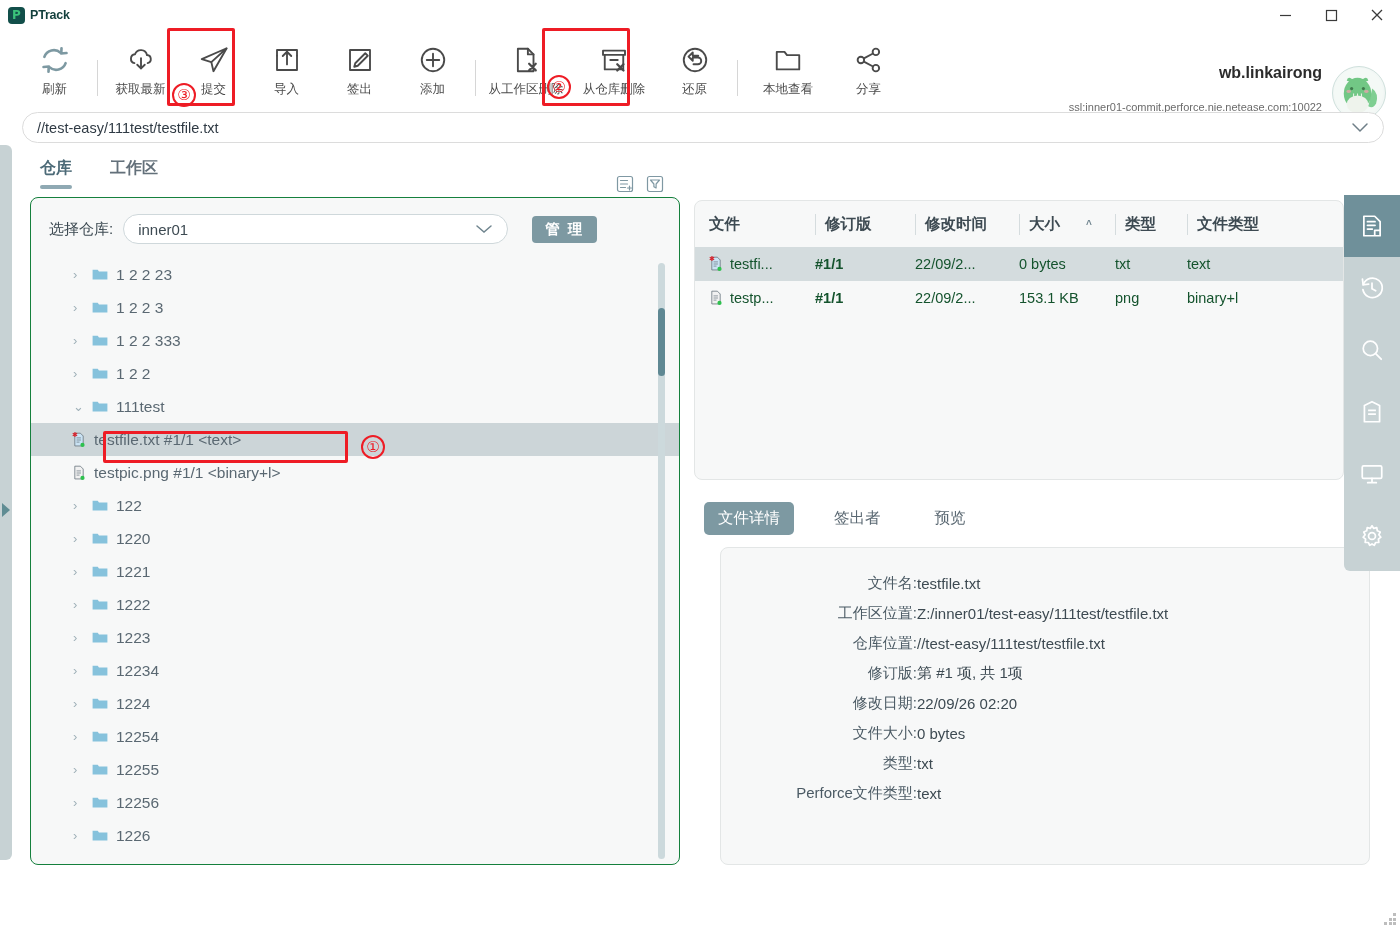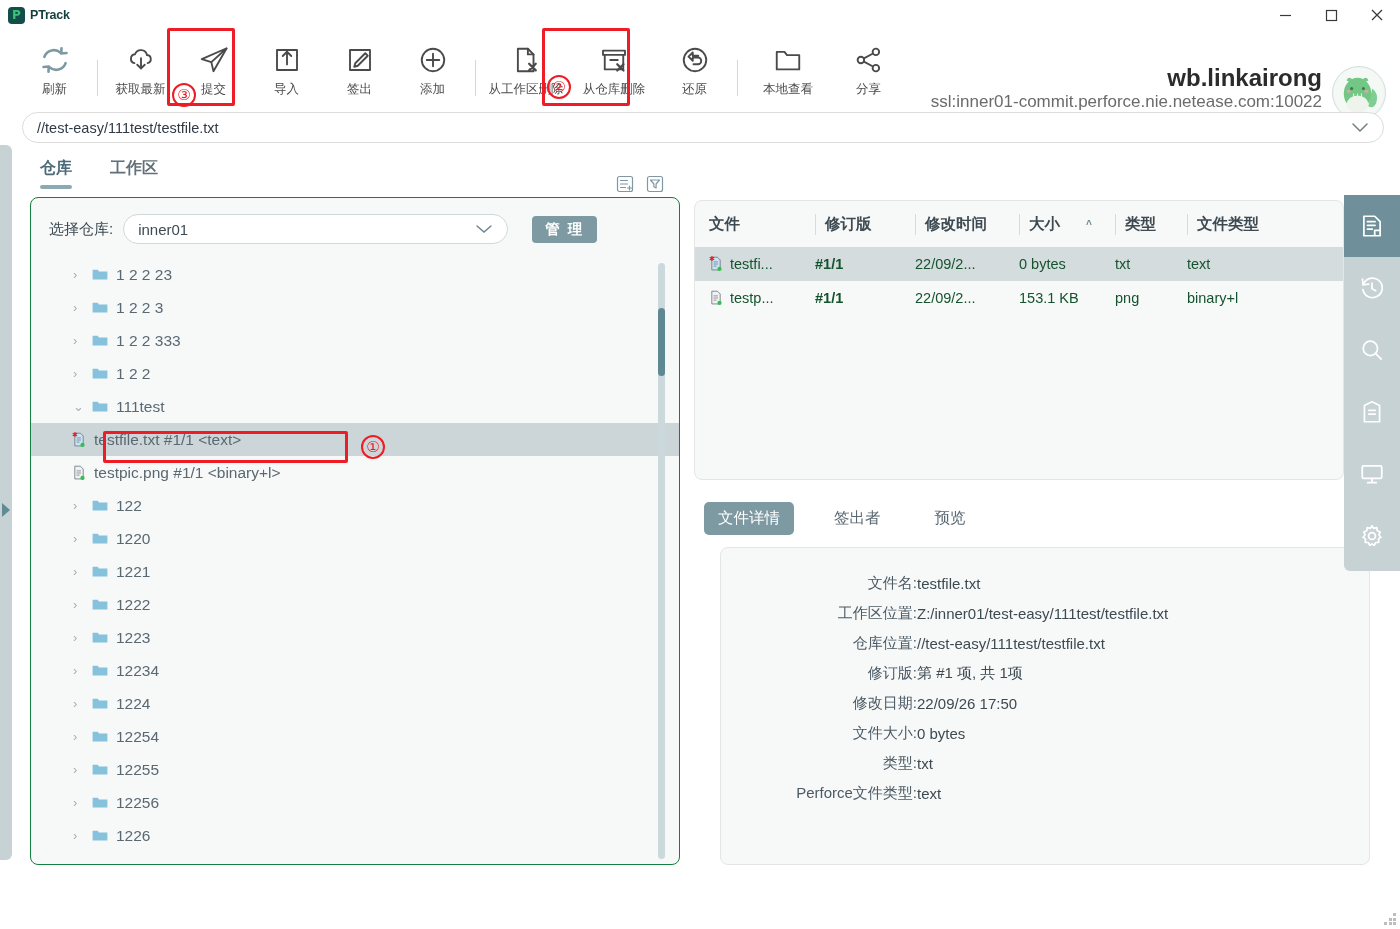"wb.linkairong" .useracct .uname { font-size: 24px -> 16px }
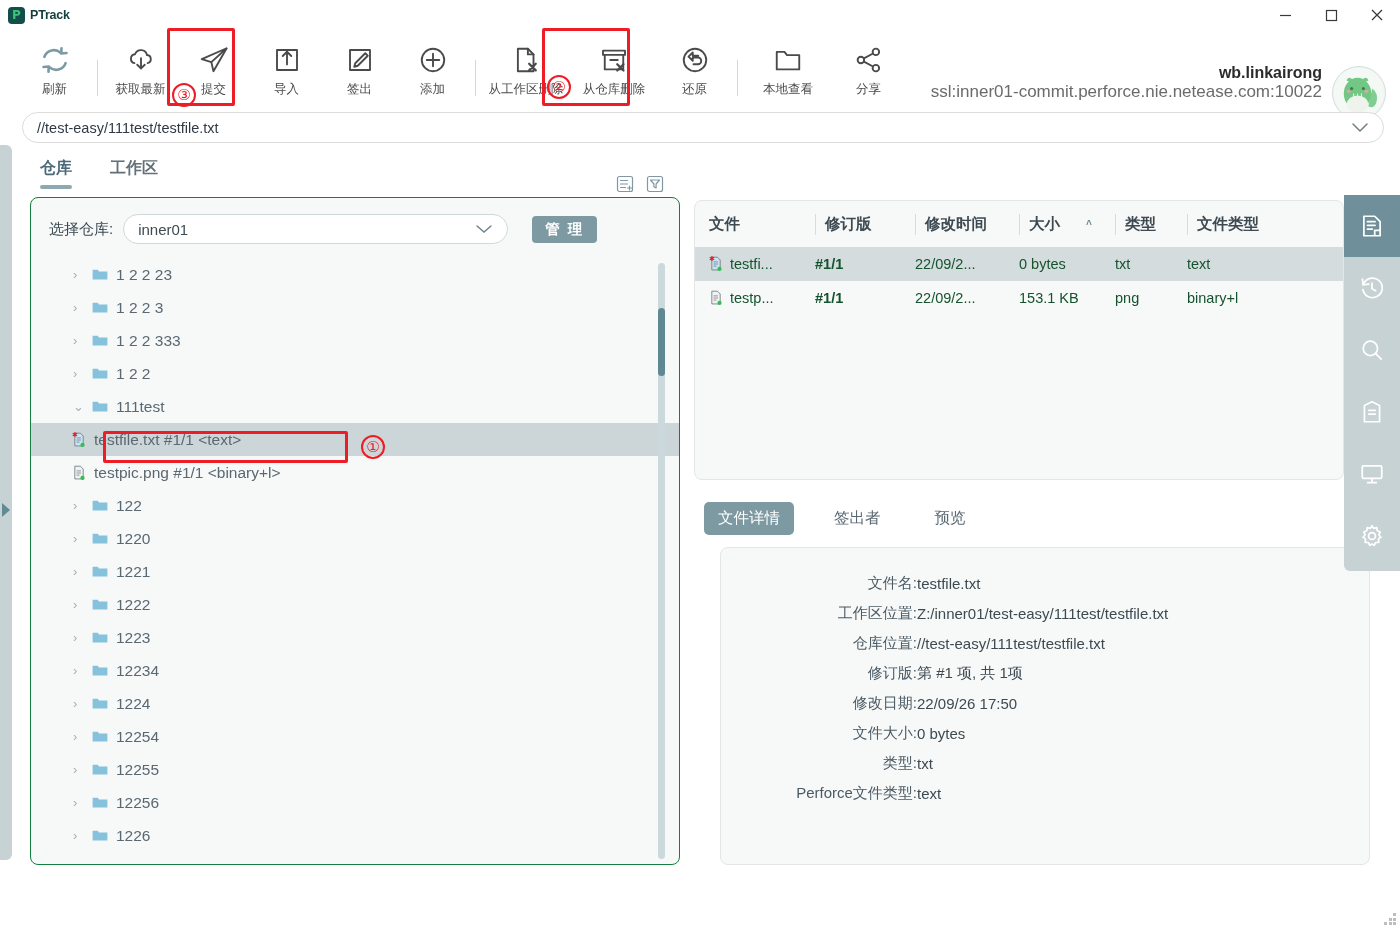"ssl:inner01-commit.perforce.nie.netease." .useracct .uhost { font-size: 17px -> 11px; margin-top: 0 -> 19px }
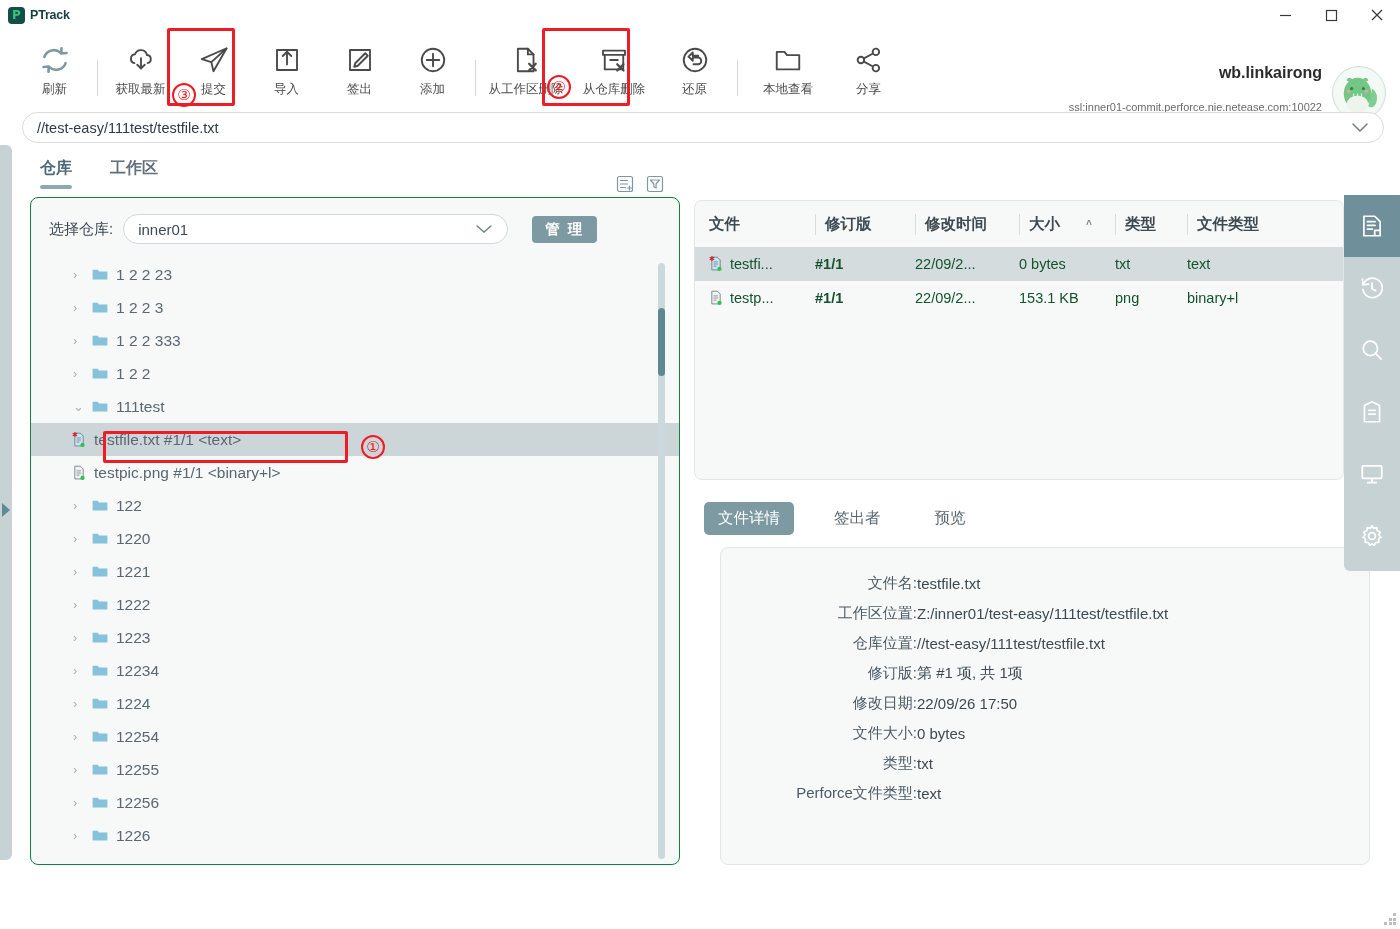"22/09/26 17:50" div.dv { text: 17:50 -> 02:20 }
